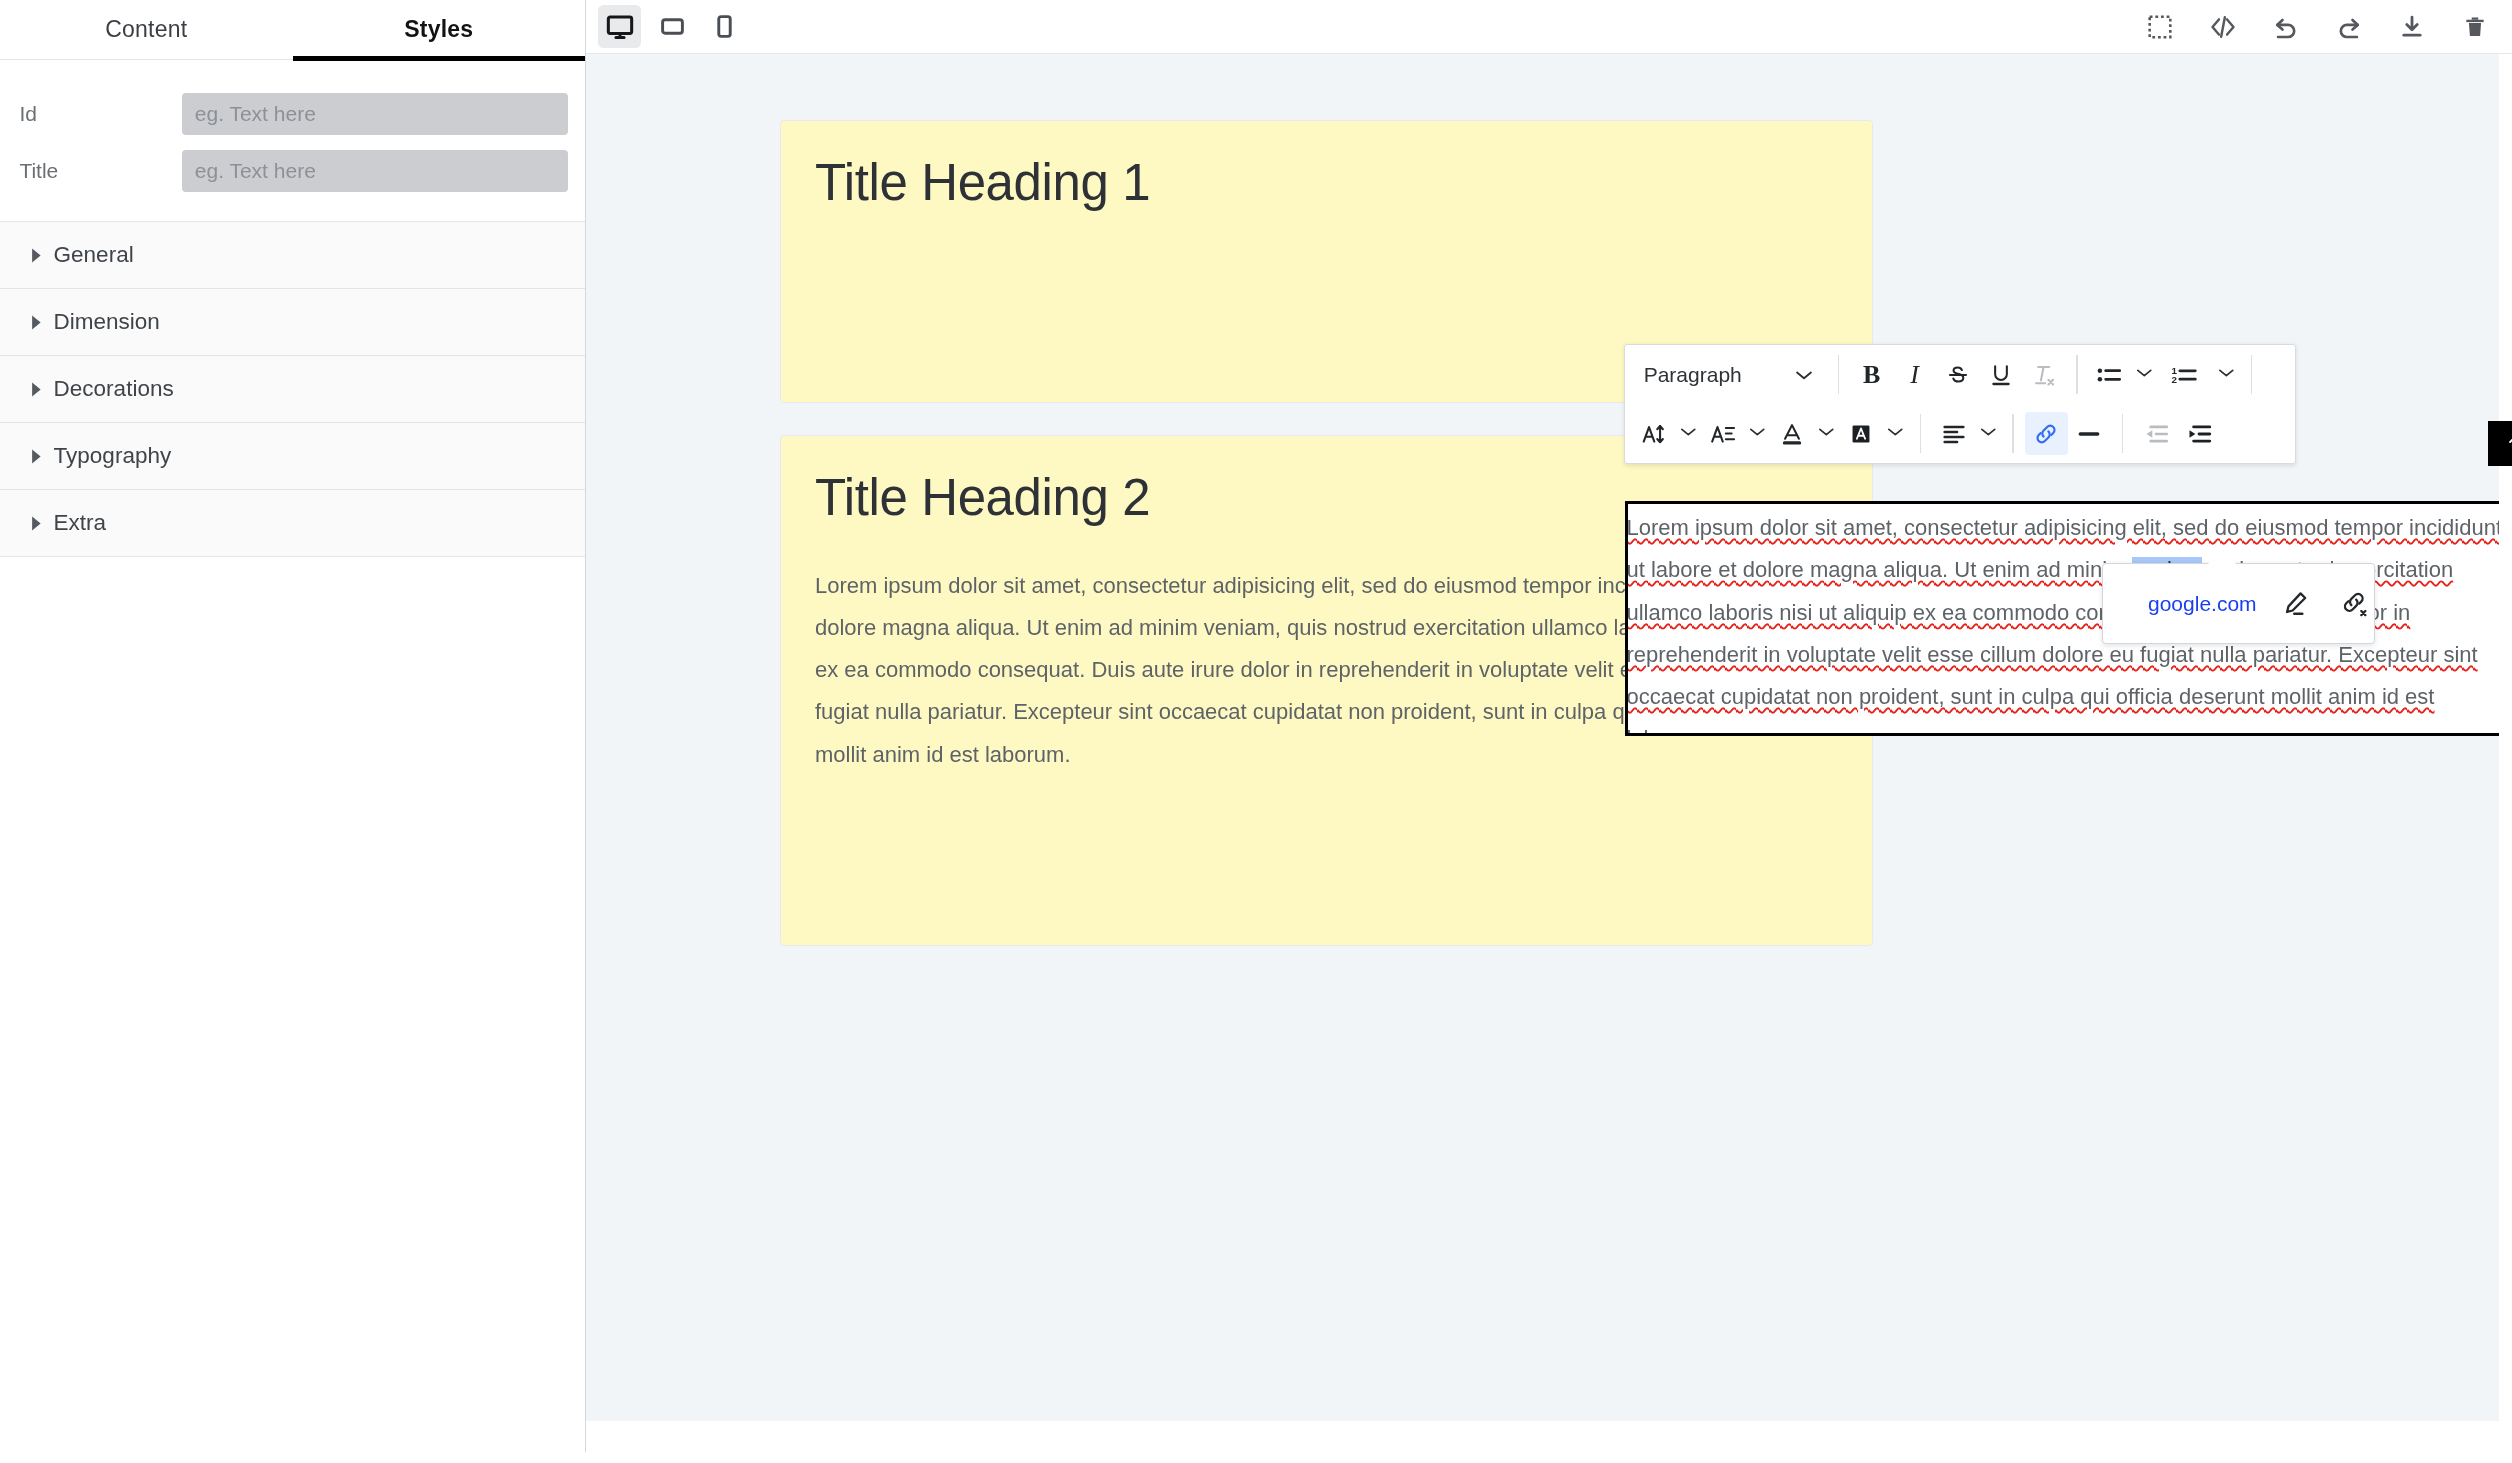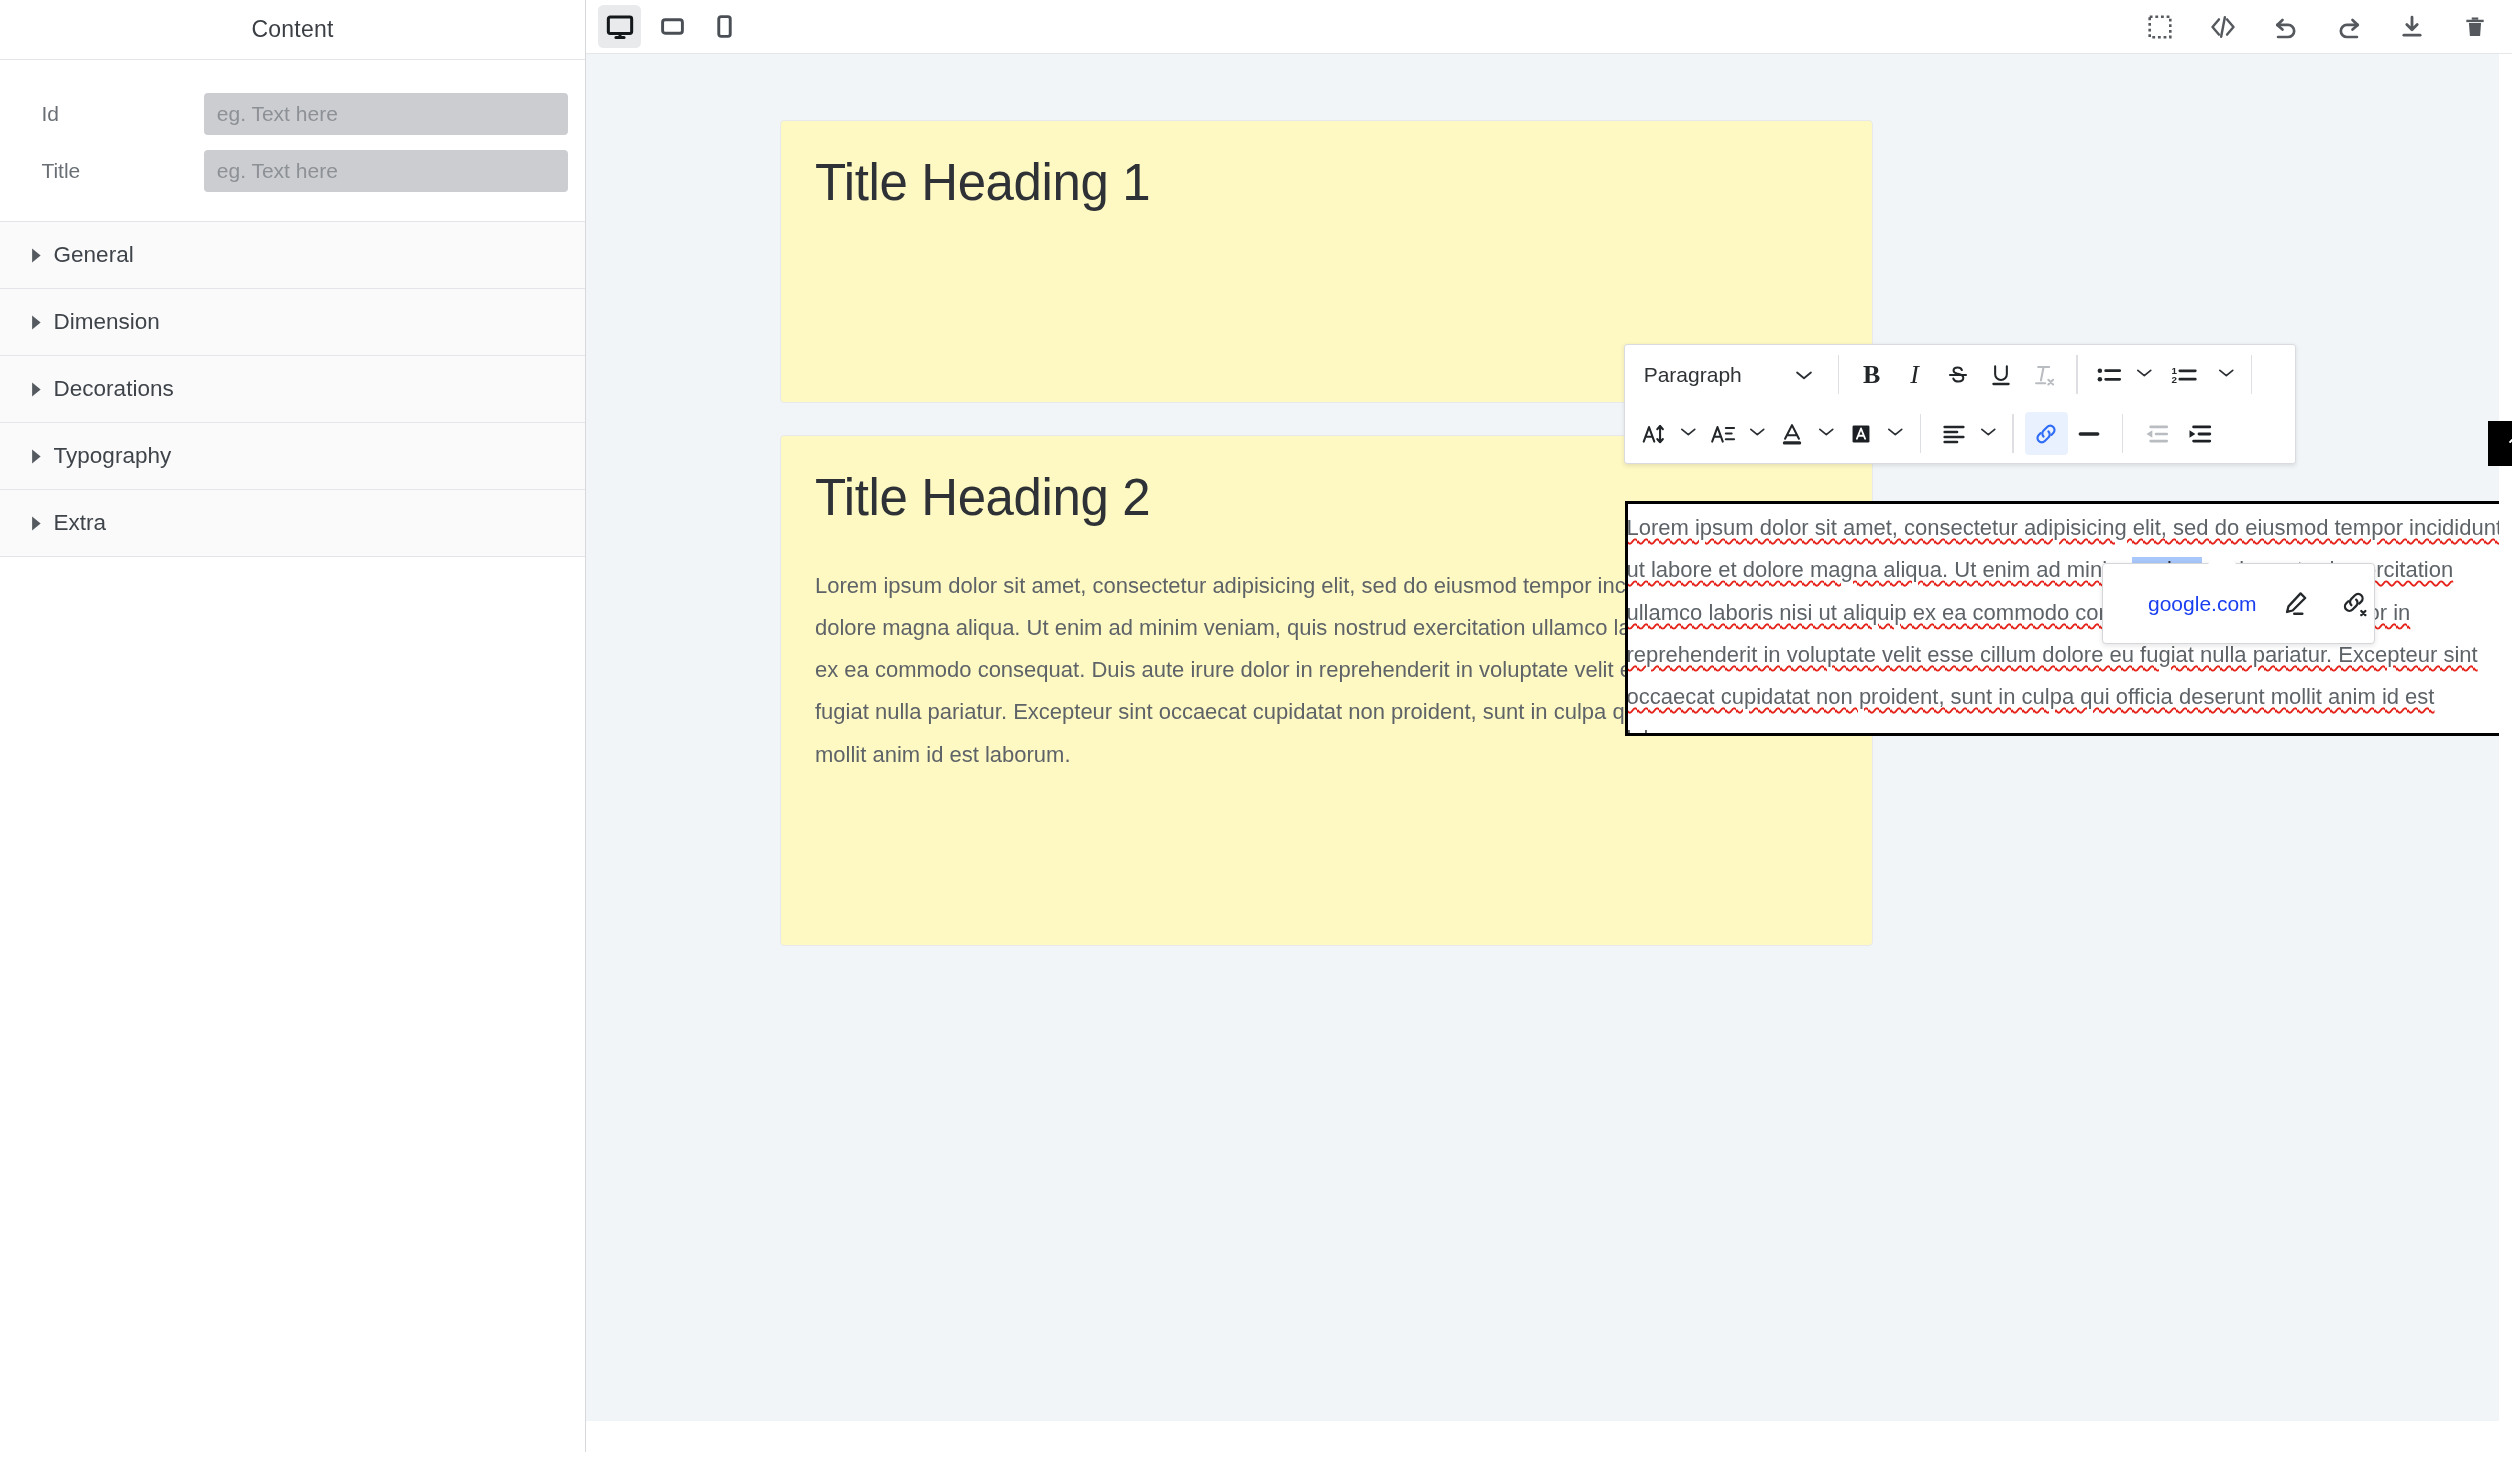"Styles" div.tab { html: none -> <div> <span>Styles</span> </div> }
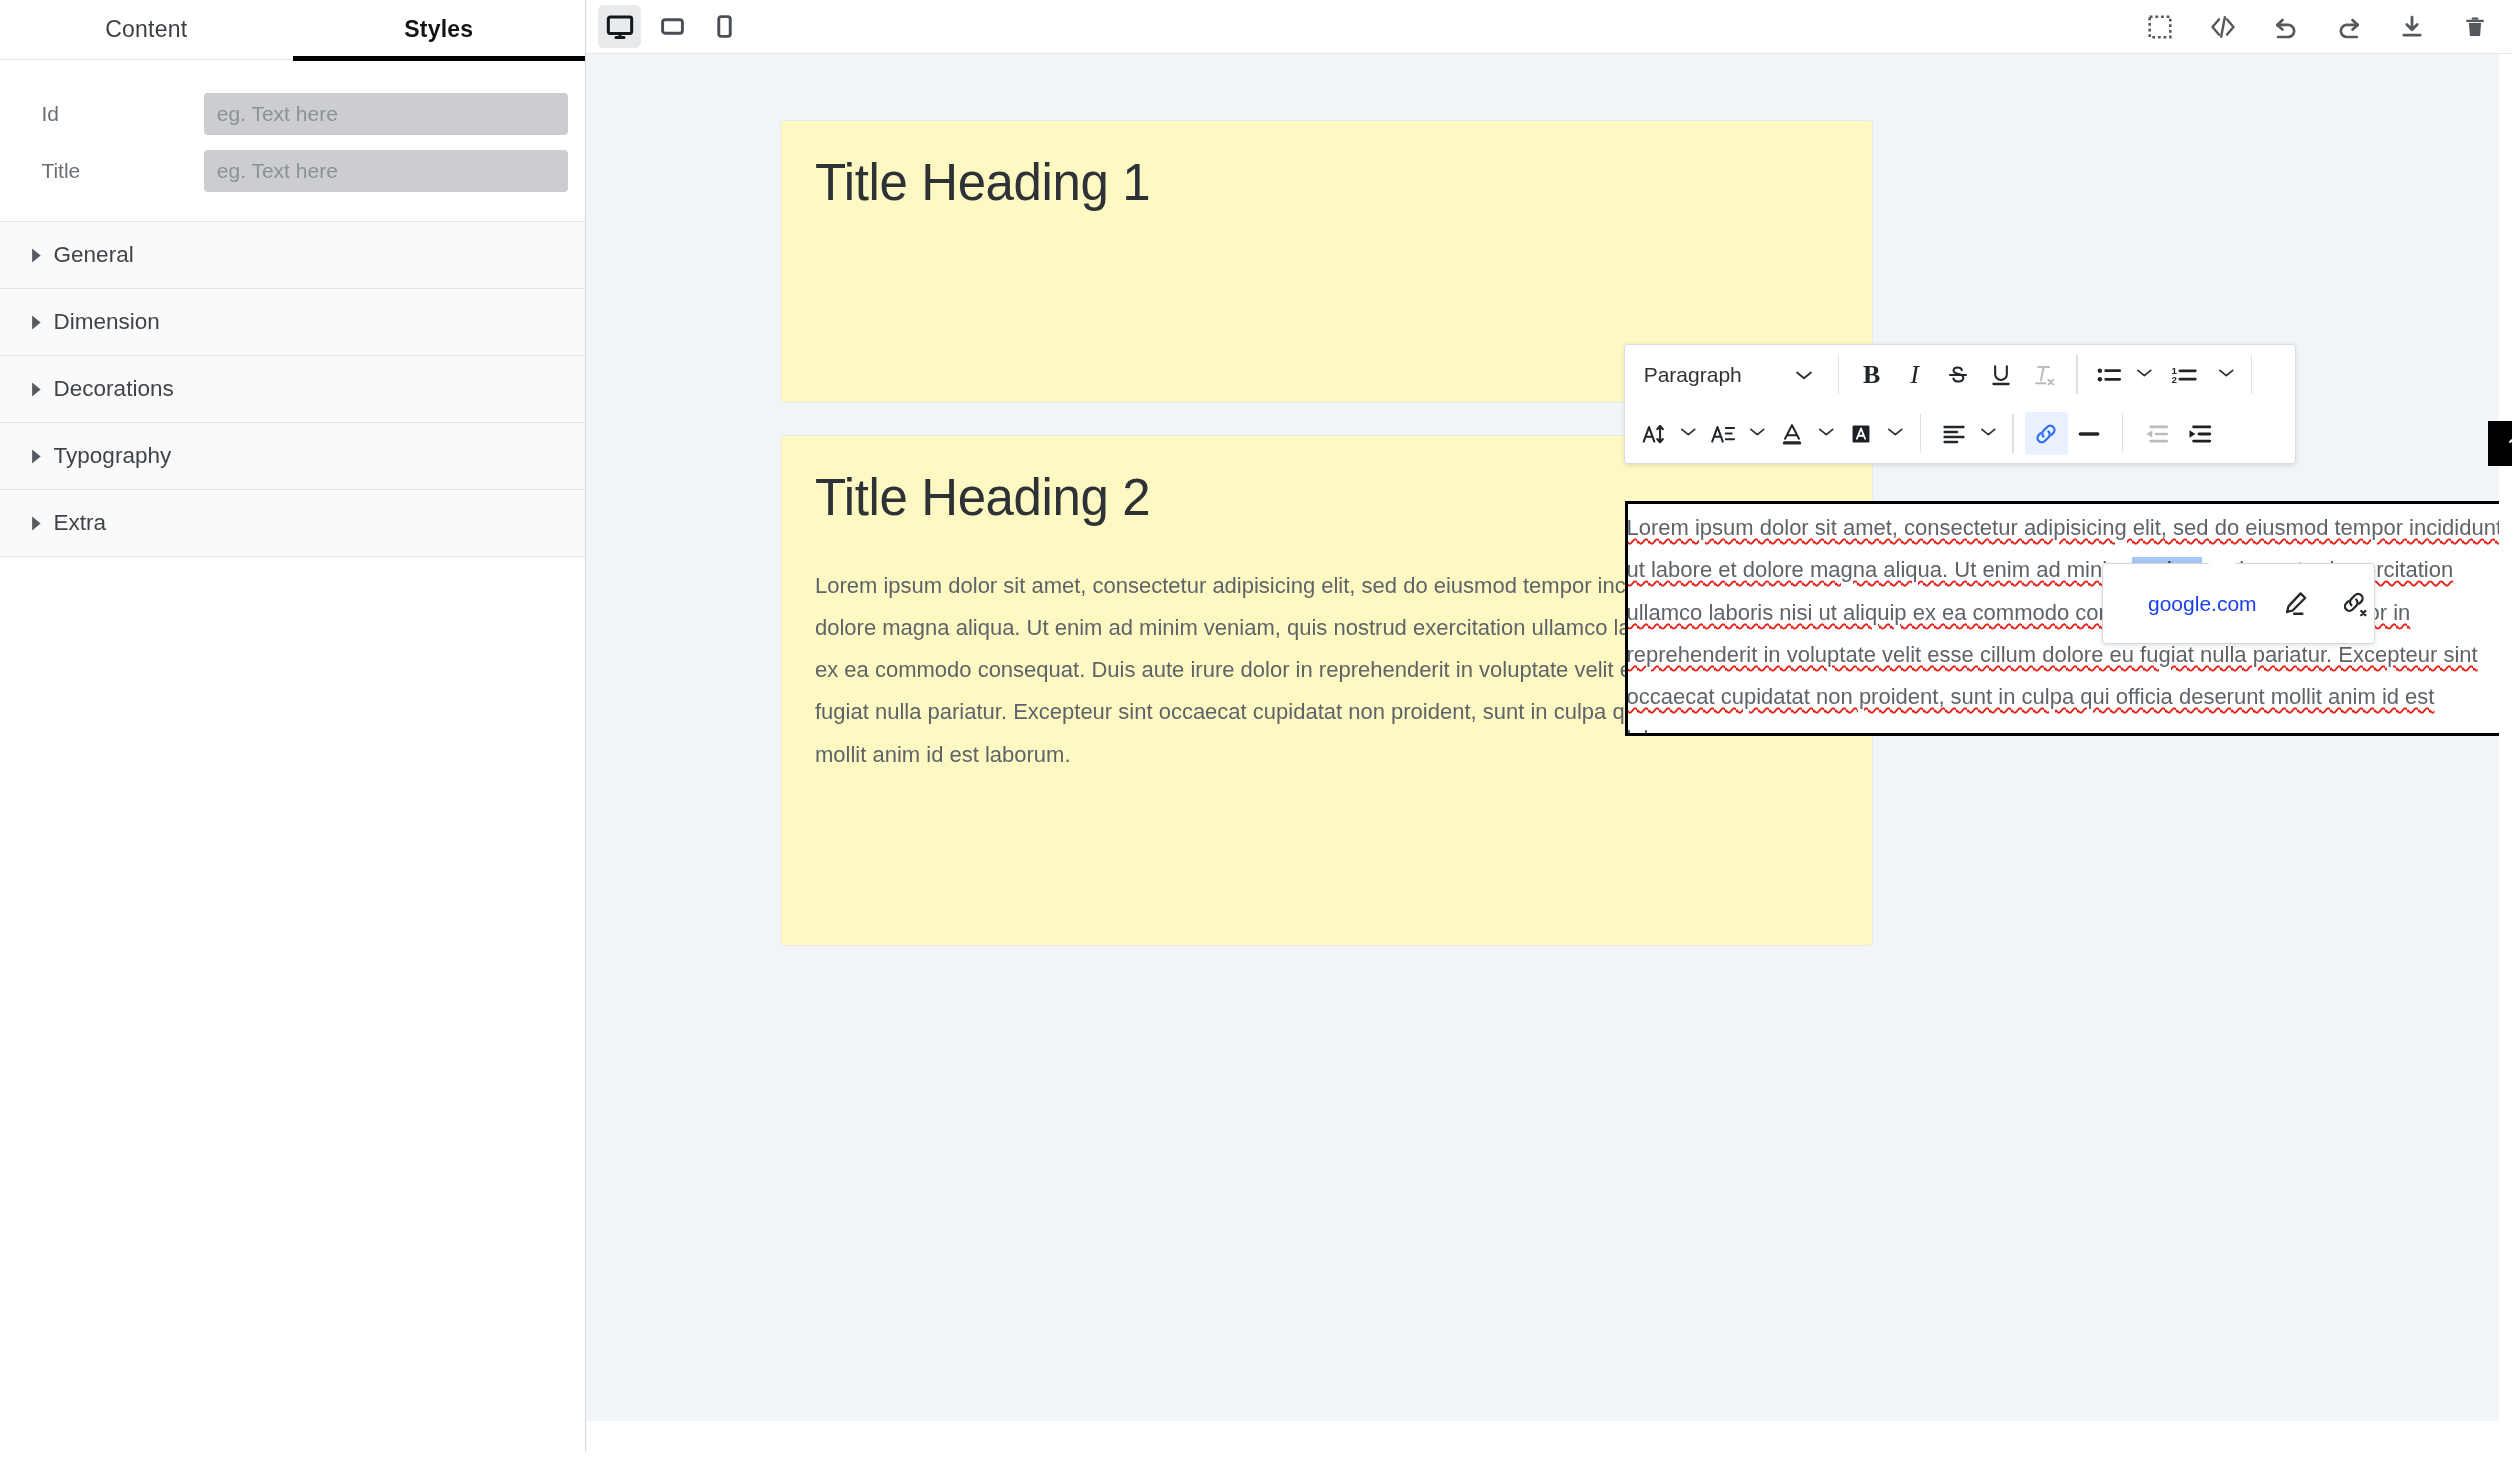"Id" .field-list { margin-left: 22px -> none }
